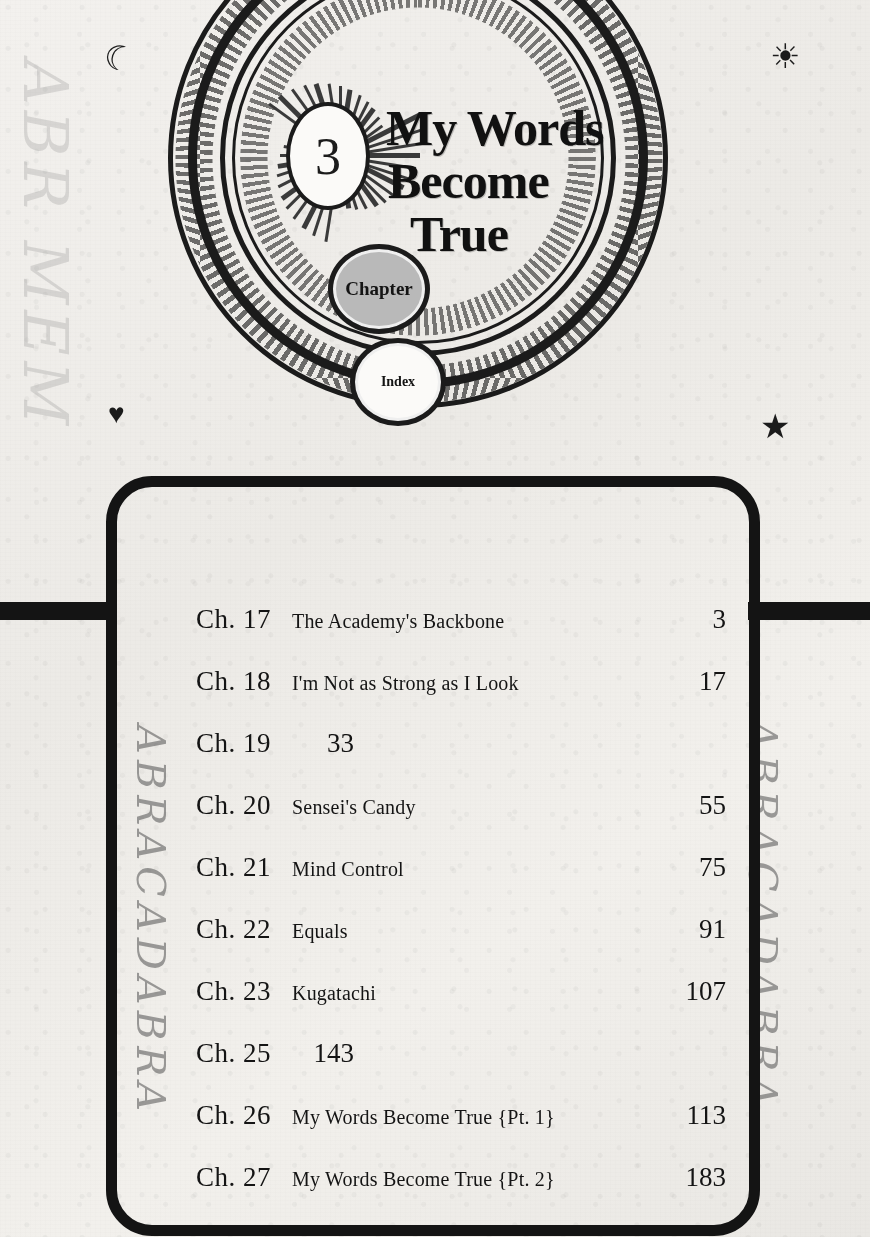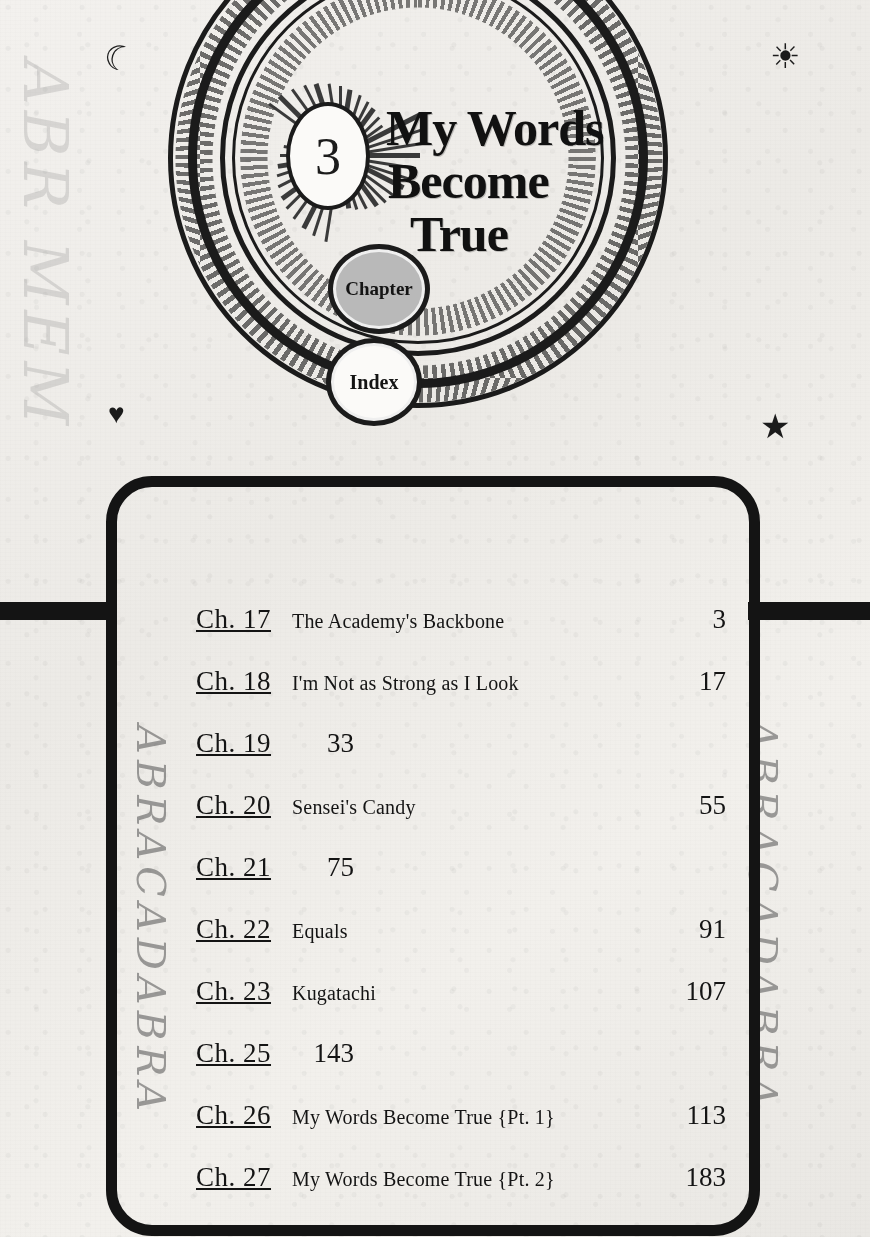"Index" .index-badge { font-size: 20px -> 14px; left: 158px -> 182px }
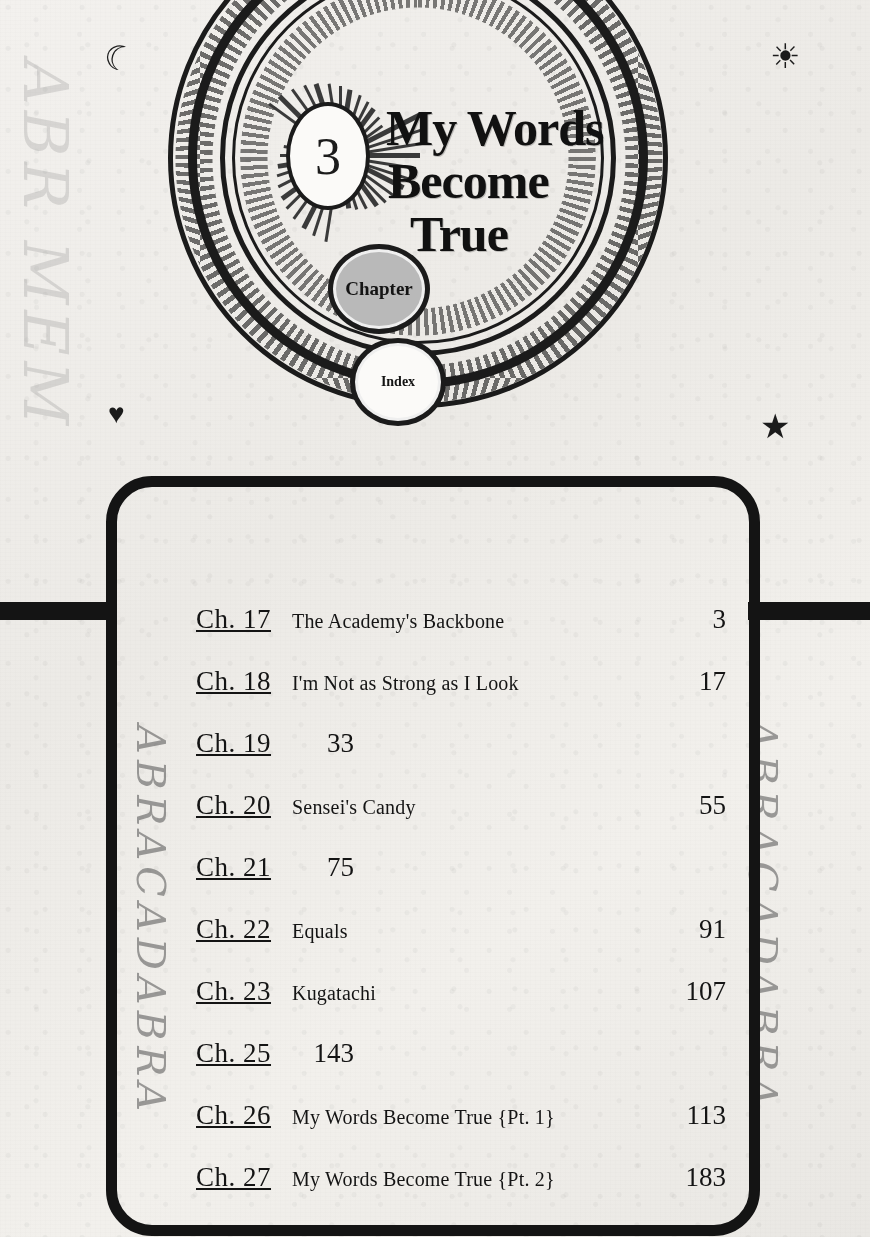"Ch. 17" .toc-ch { text-decoration: underline -> none }
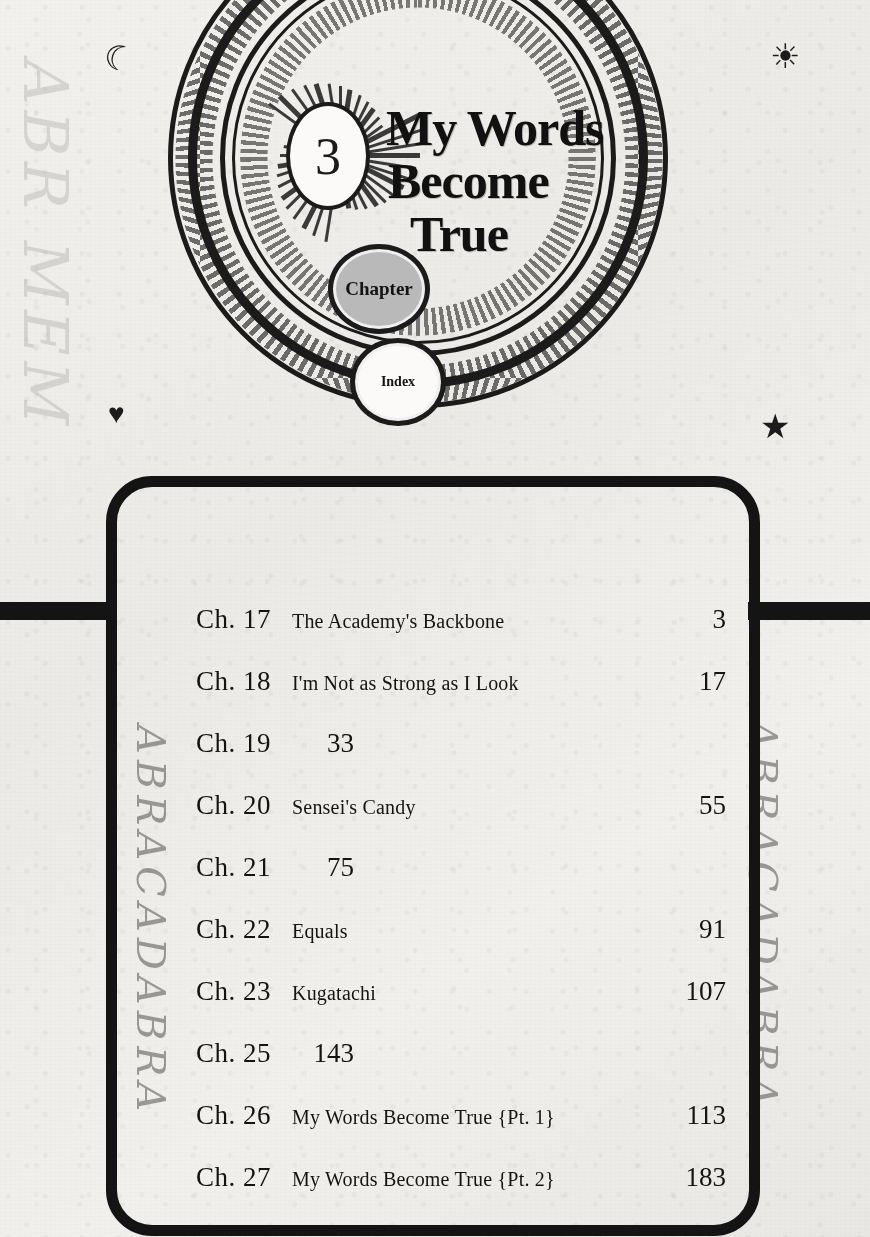"Mind Control" div.toc-title { html: none -> <div>Mind Control</div> }
